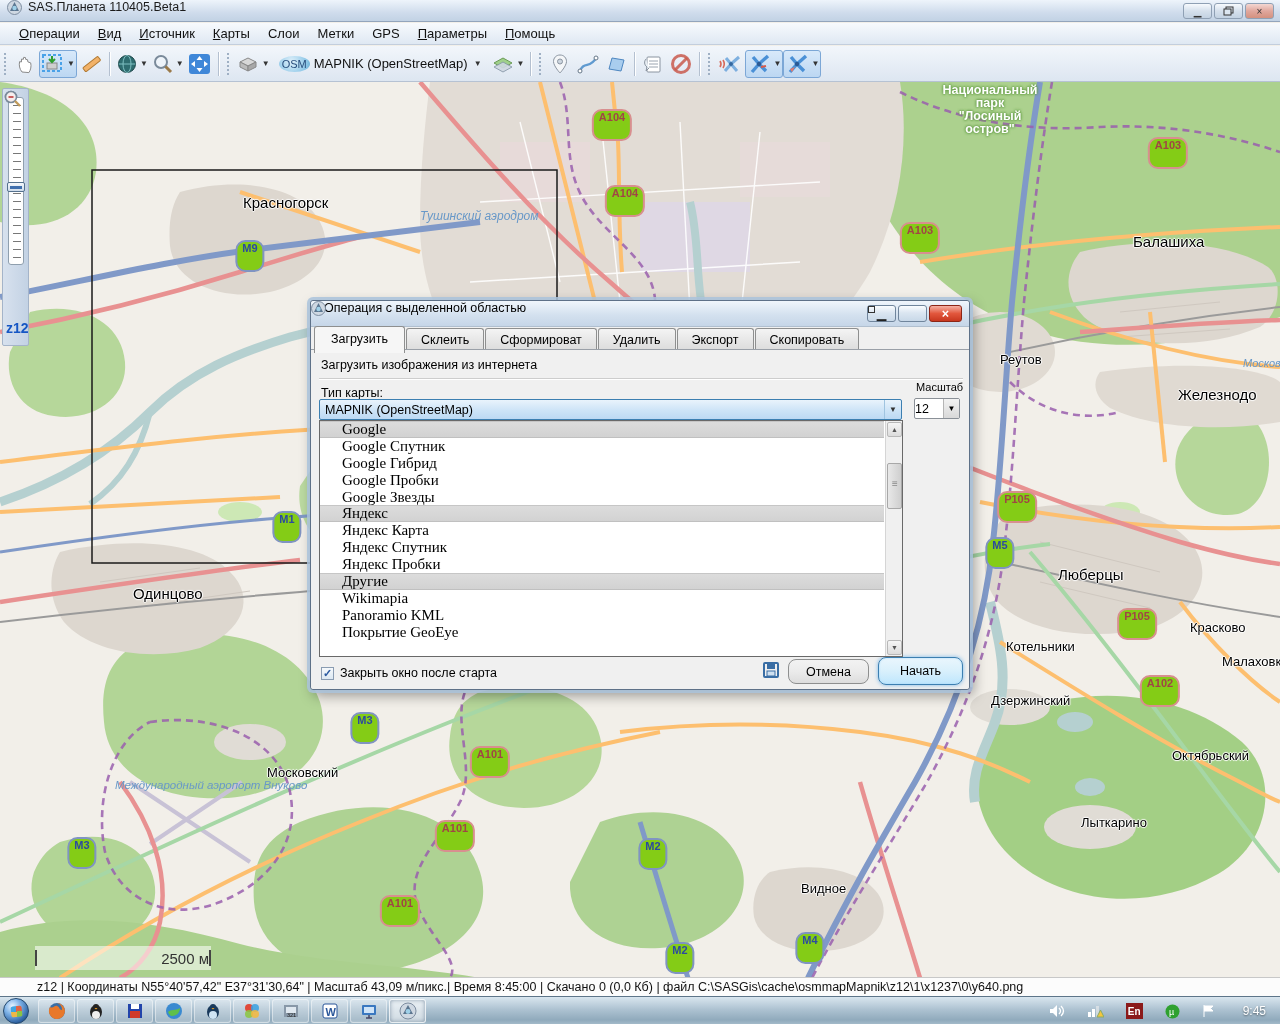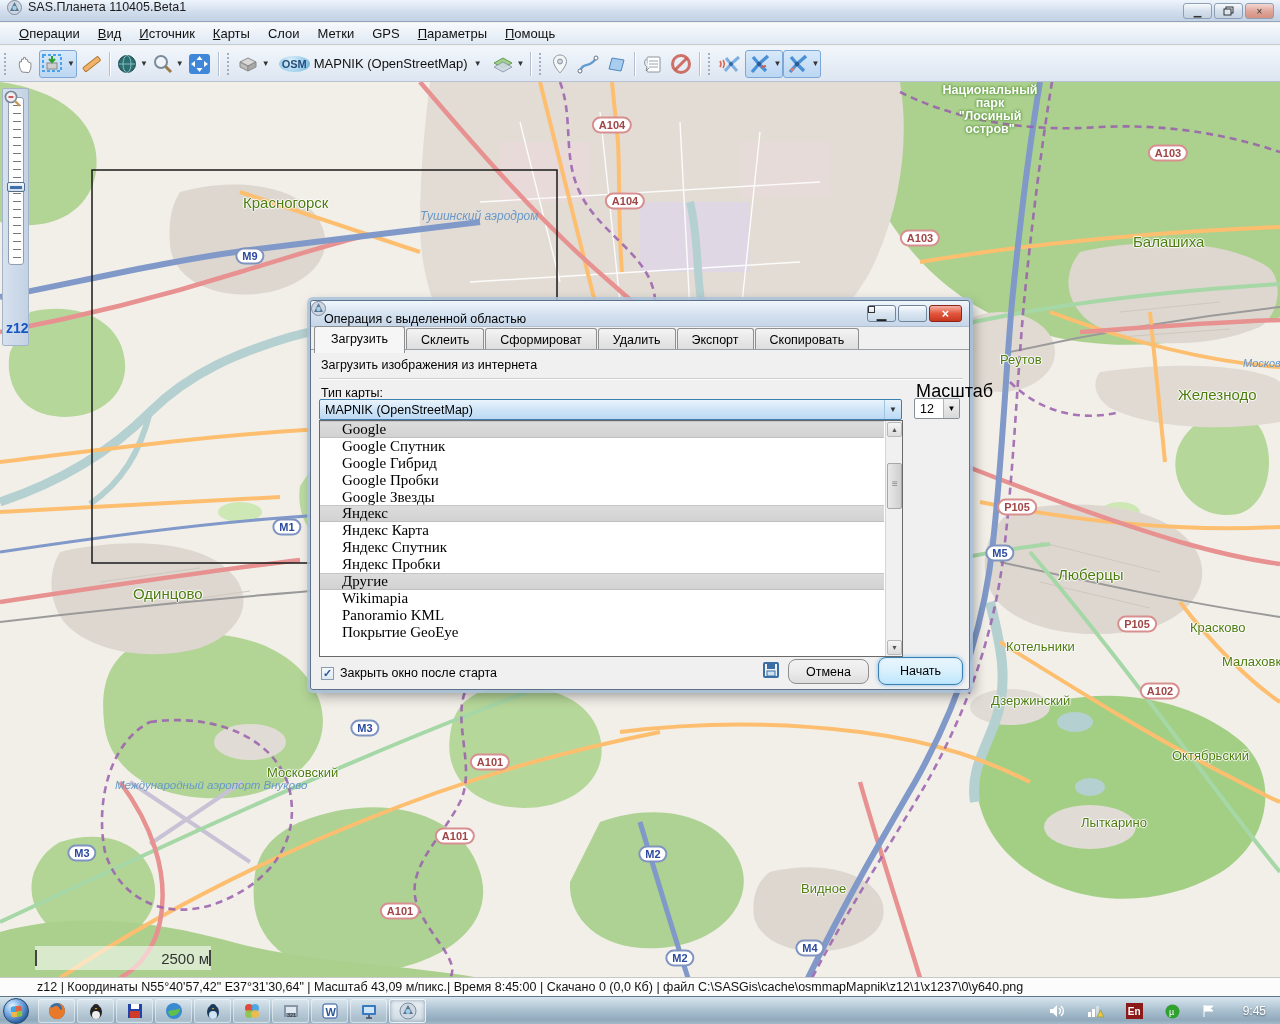"OSM" #osm-badge { font-weight: bold -> normal }
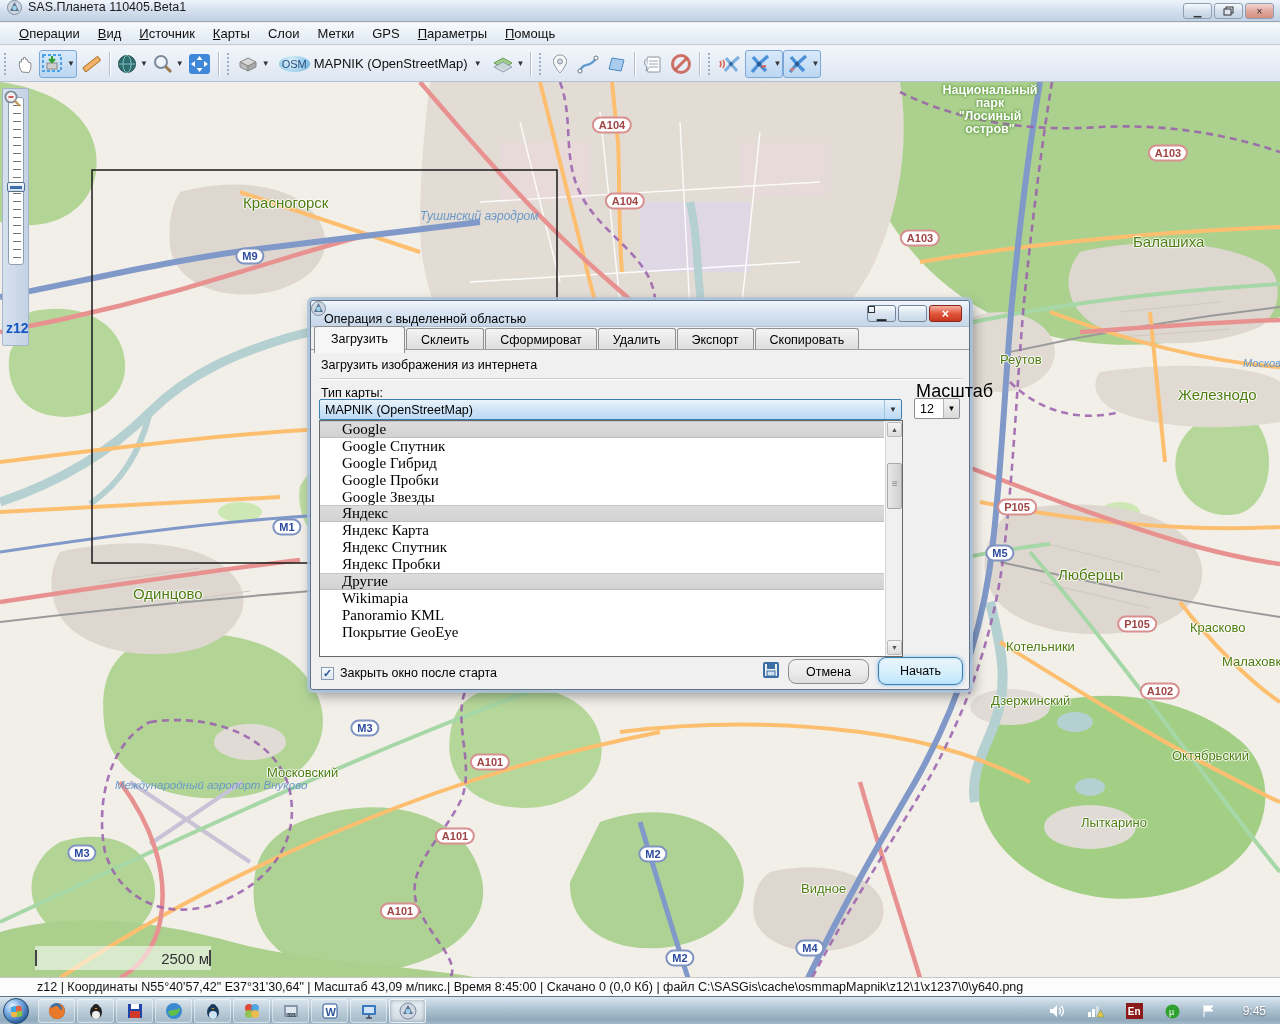"А104" .badge { background: #ffffff -> #84cc16; padding: 0px 5px 1px -> 0px 5px 16px }
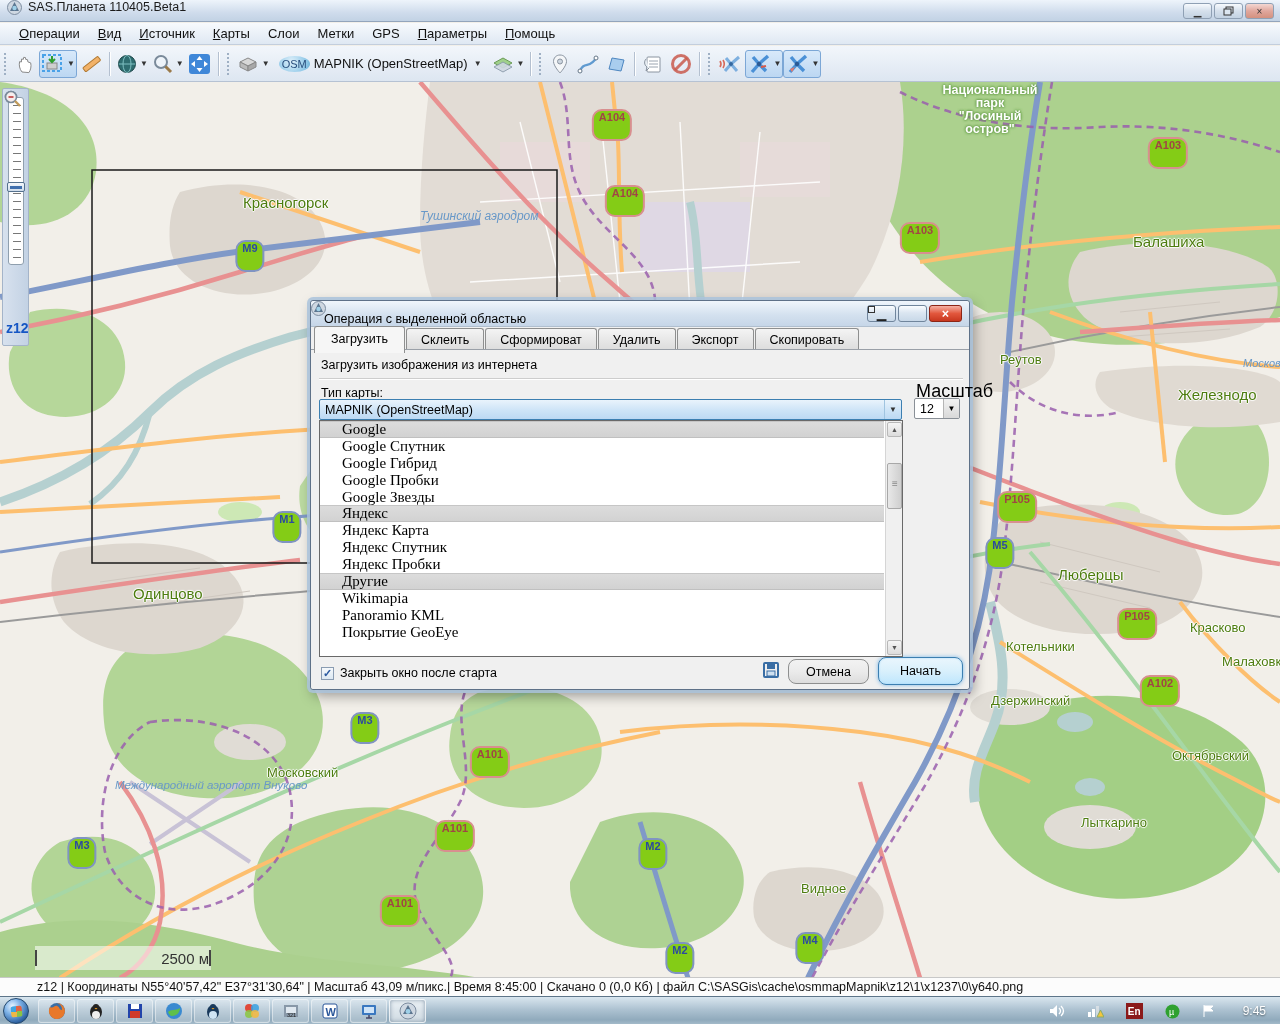"Красногорск" .mlabel { color: #4d7c0f -> #000000 }
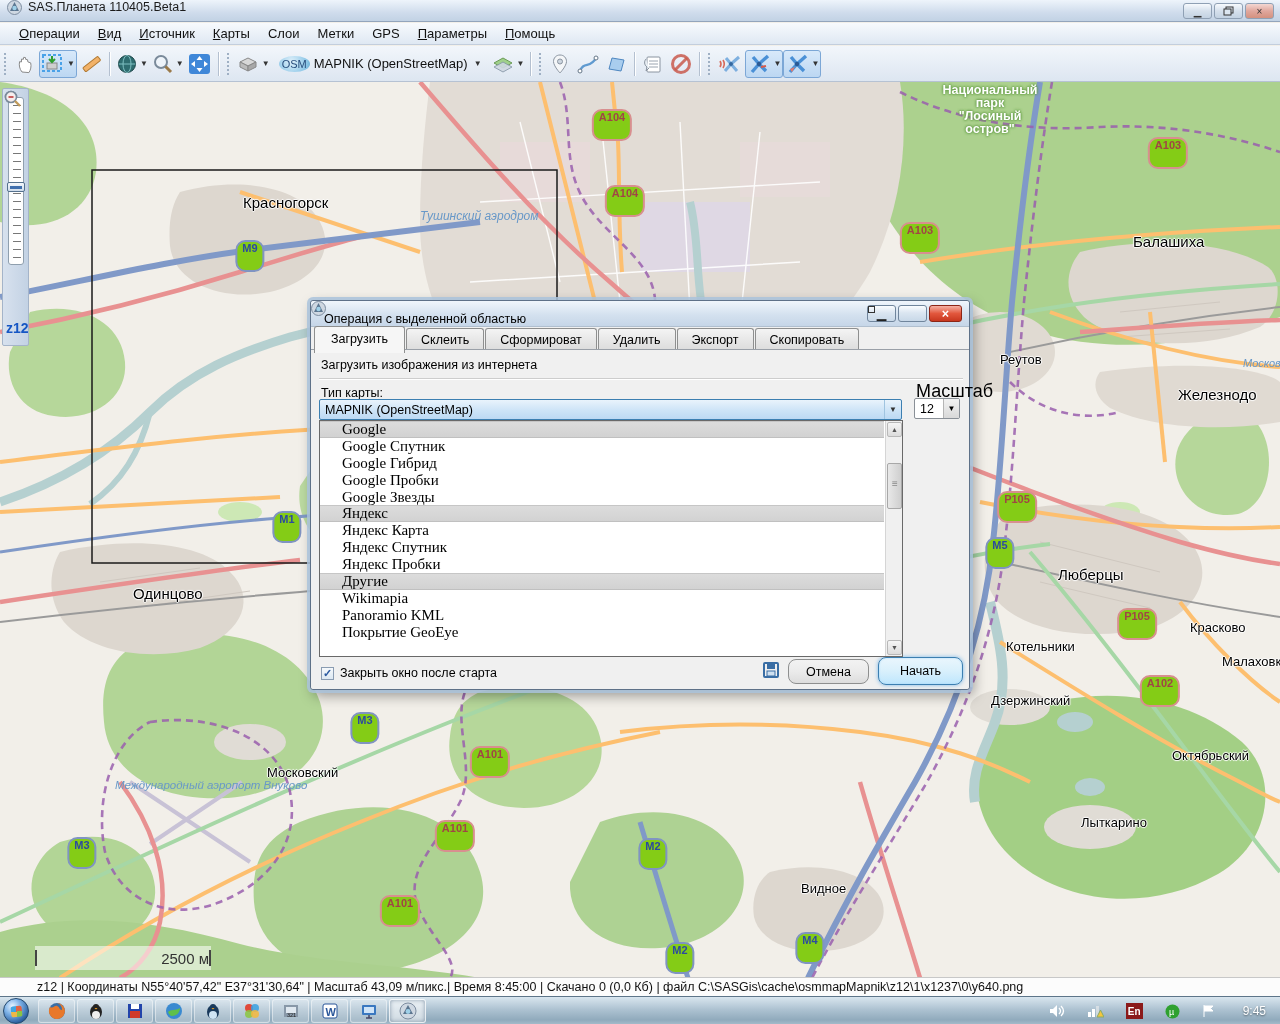"Операция с выделенной областью" #dlg-title { align-items: flex-end -> flex-start }
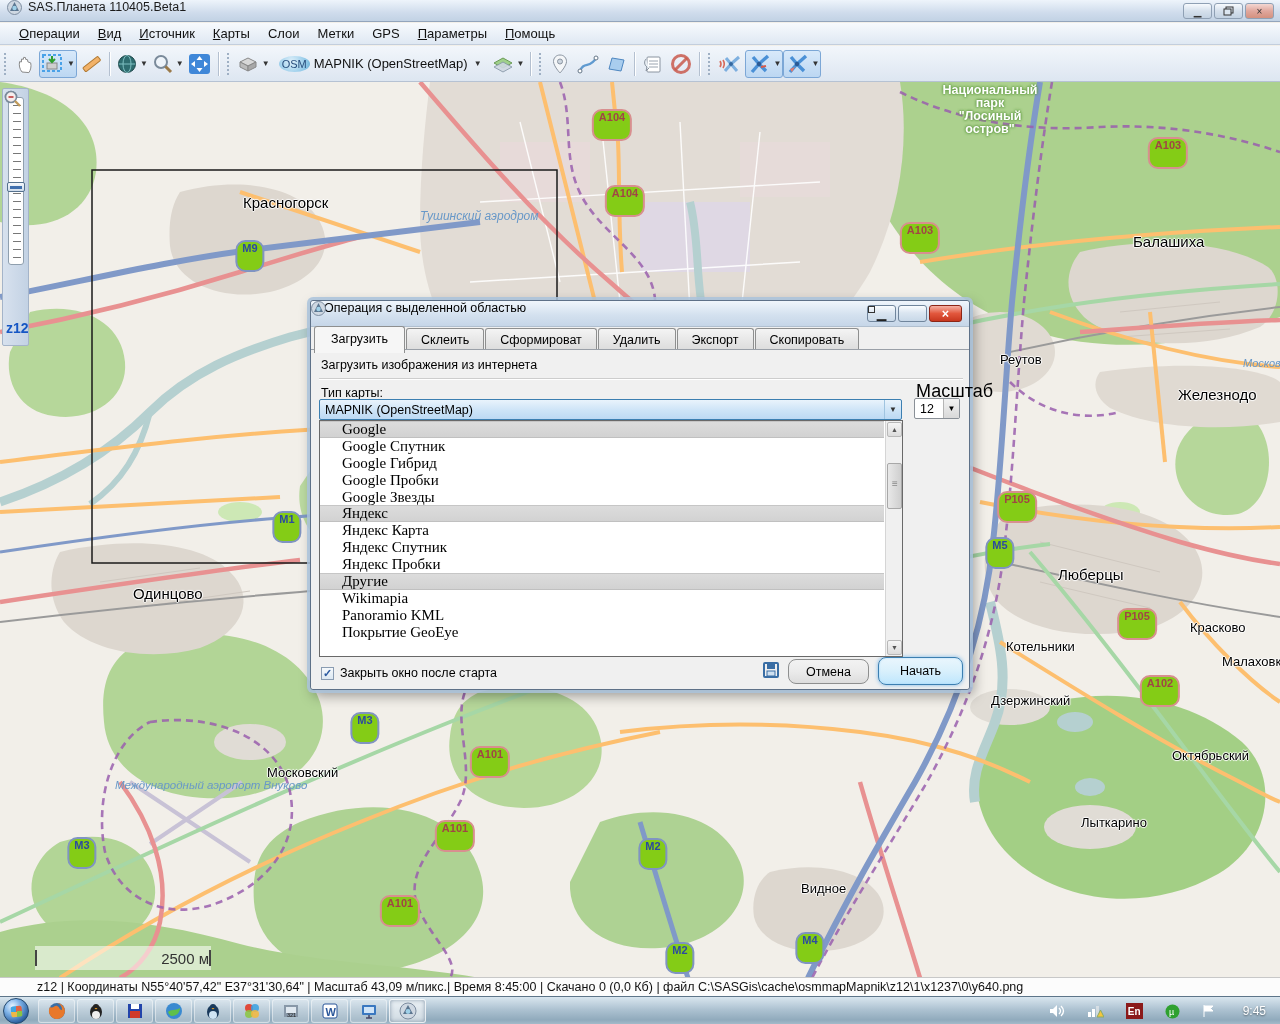"Масштаб" #lbl-scale { font-size: 18px -> 11px }
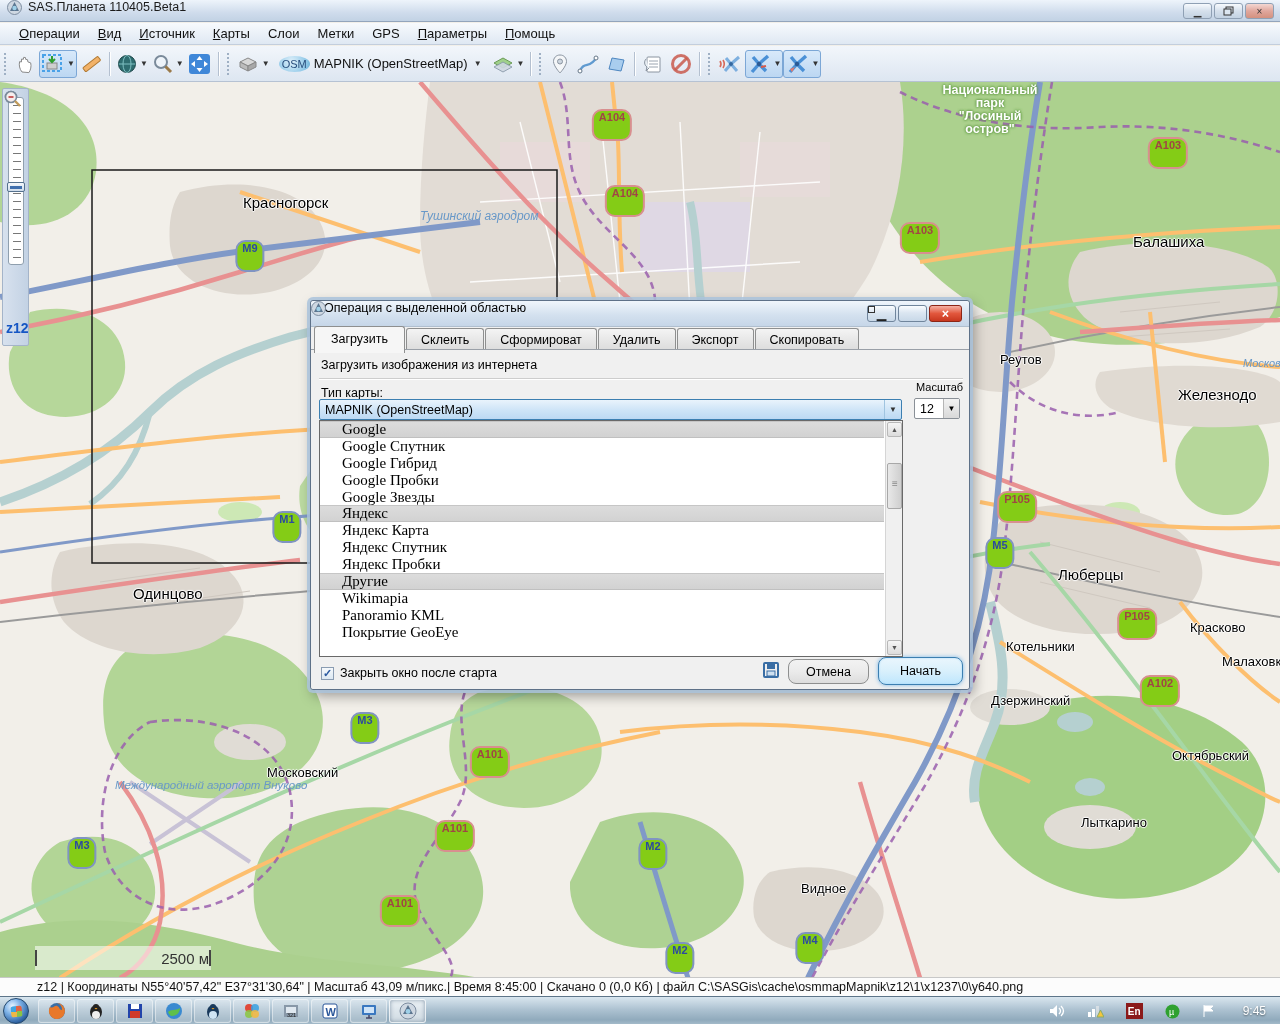"12" #combo-scale .val { padding-left: 5px -> none }
